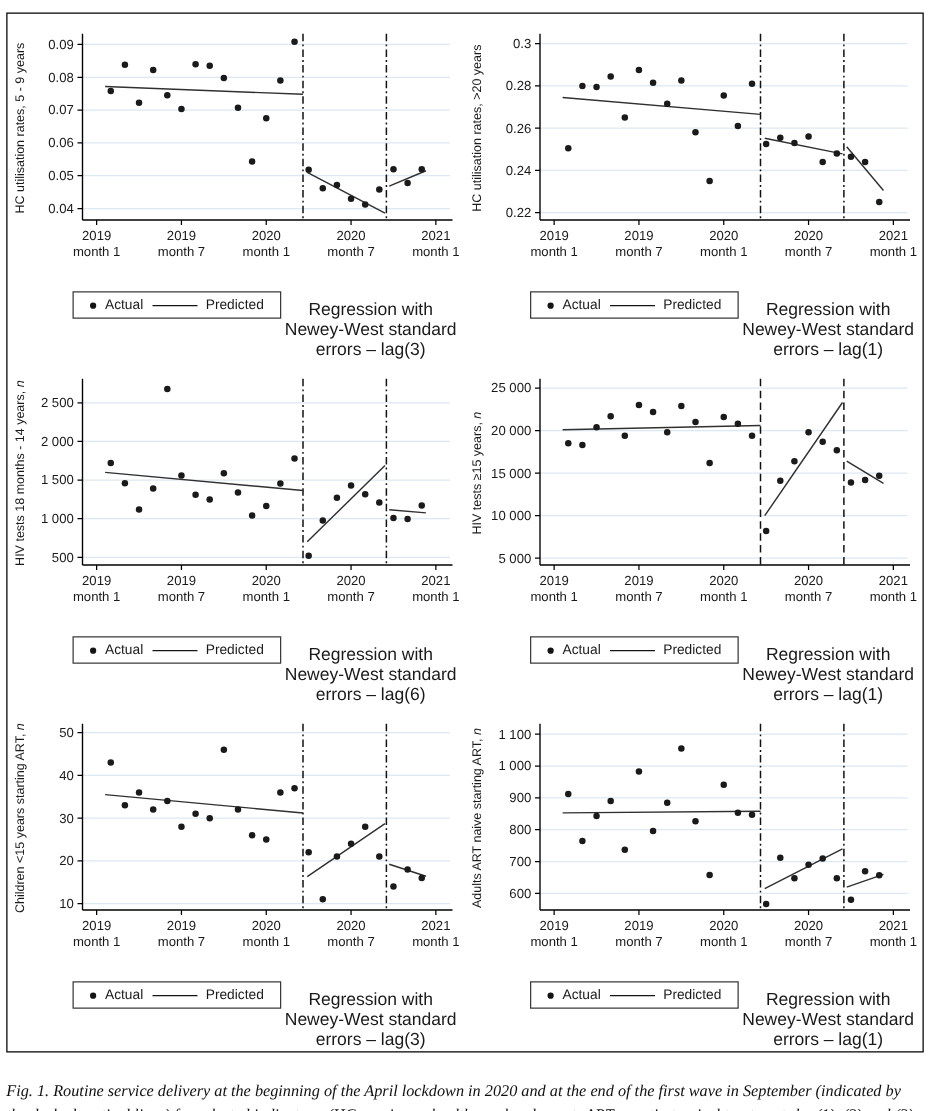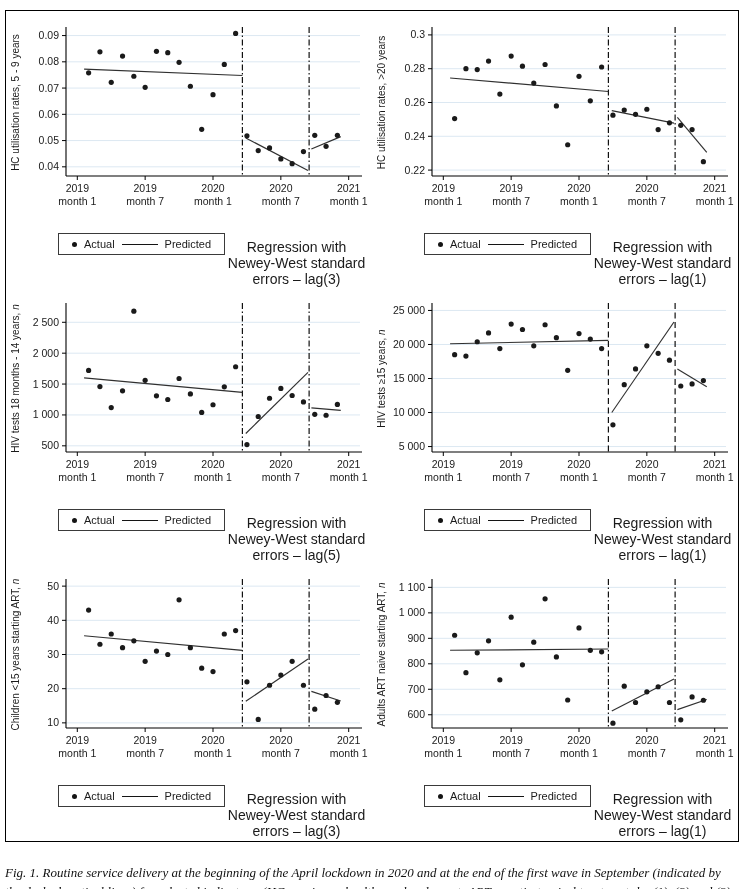"Regression with Newey-West standard errors – lag(5)" div.note { text: 5 -> 6 }
